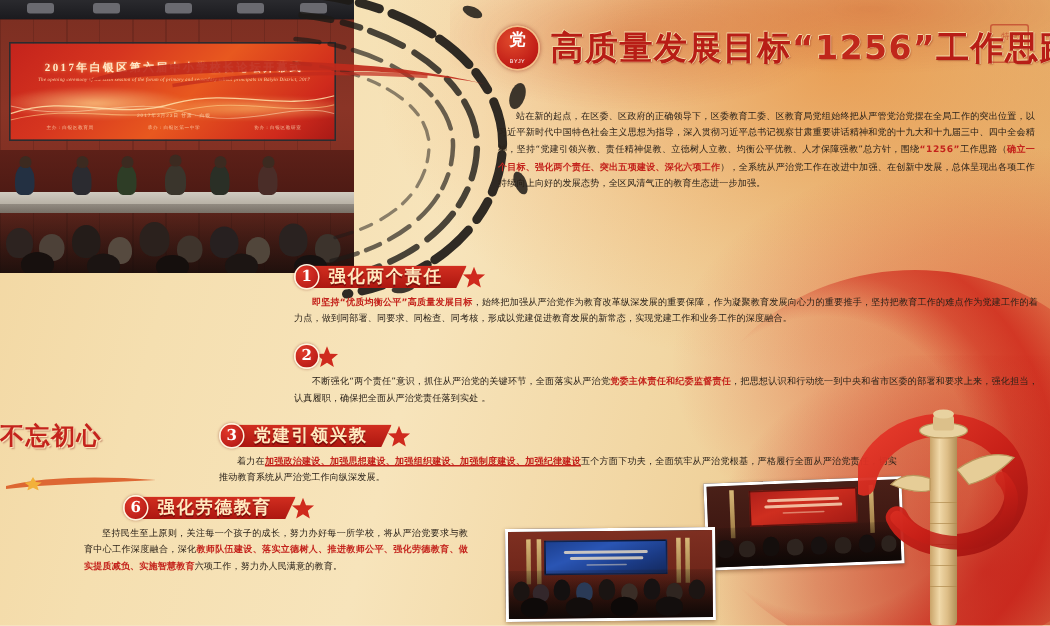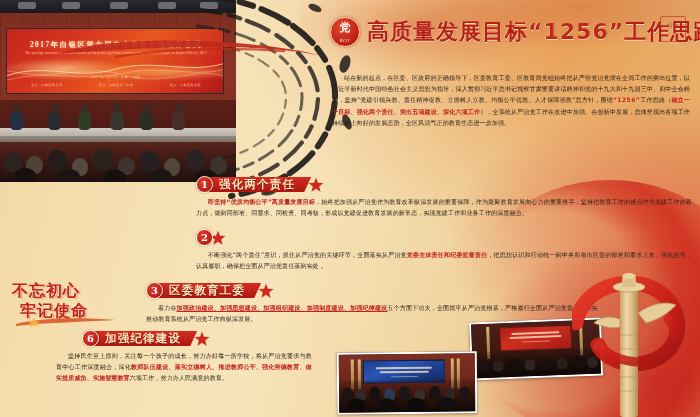"不忘初心" .slogan { left: 12px -> 0 }
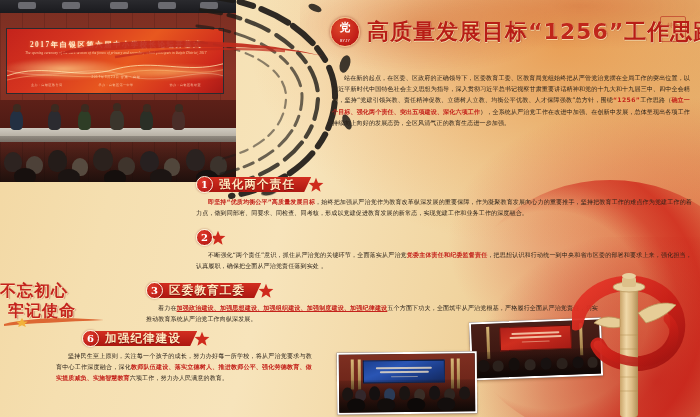"区委教育工委" span { text: 区委教育工委 -> 党建引领兴教 }
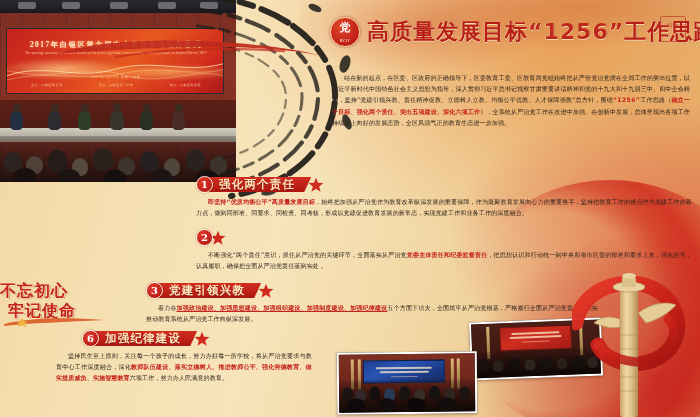"牢记使命" div.l2 { html: <div>牢记使命</div> -> none }
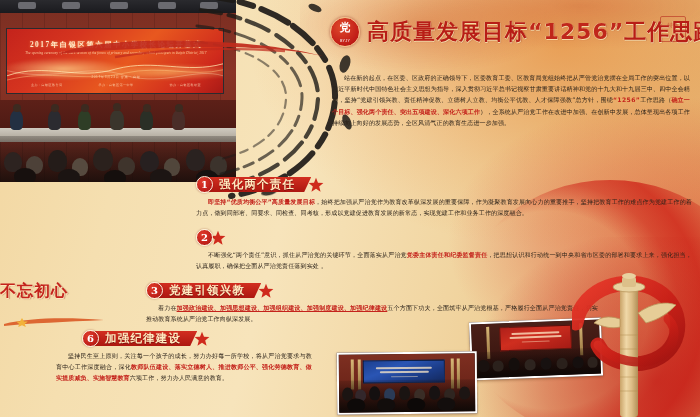"加强纪律建设" span { text: 加强纪律建设 -> 强化劳德教育 }
